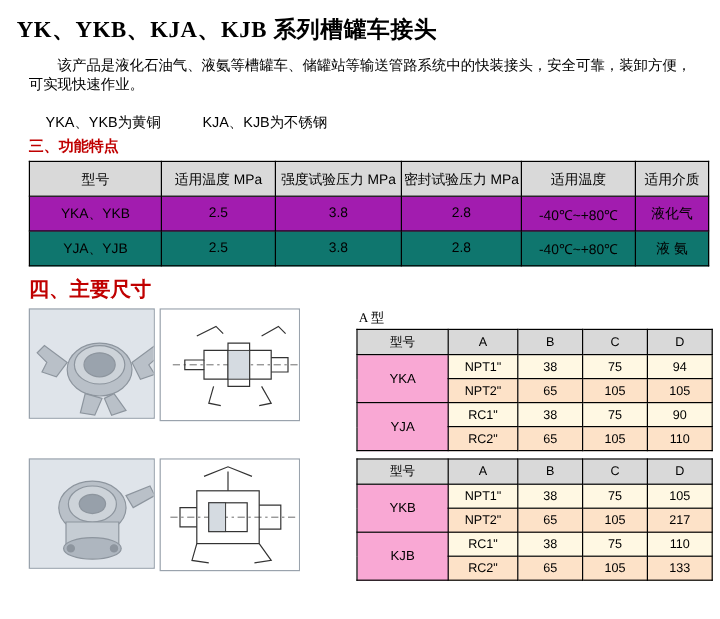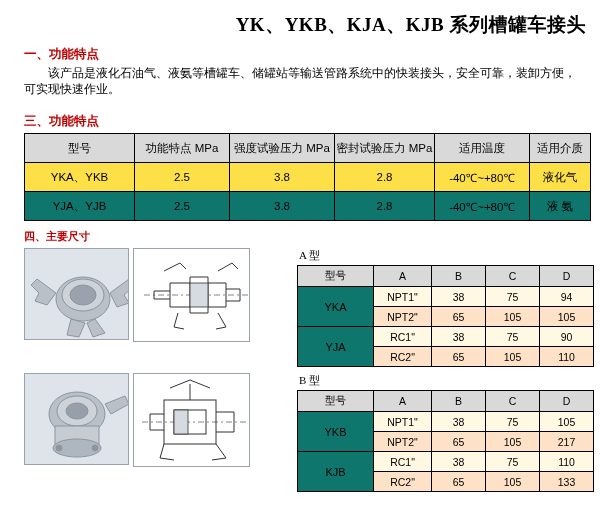"YK、YKB、KJA、KJB 系列槽罐车接头" .title { text-align: right -> left }
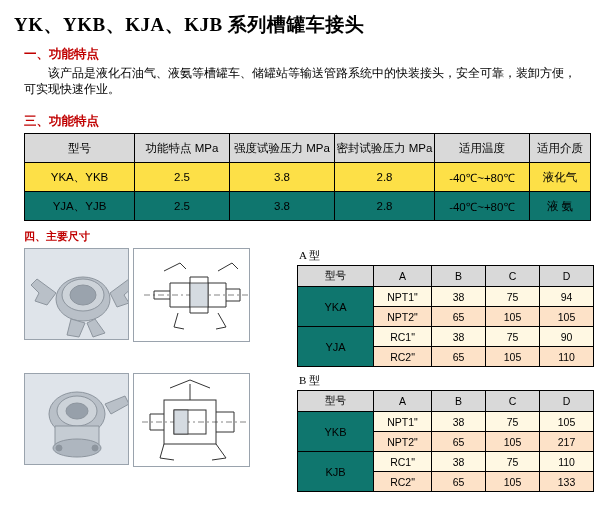"一、功能特点" div.section-head { html: <div>一、功能特点</div> -> none }
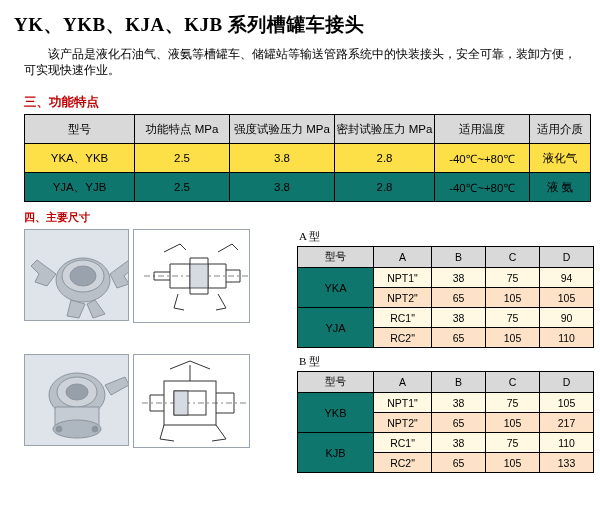"YKA、YKB为黄铜 KJA、KJB为不锈钢" div.mat-line { html: none -> <div> <span>YKA、YKB为黄铜</span> <span></span> <span>KJA、KJB为不锈钢</span> </div> }
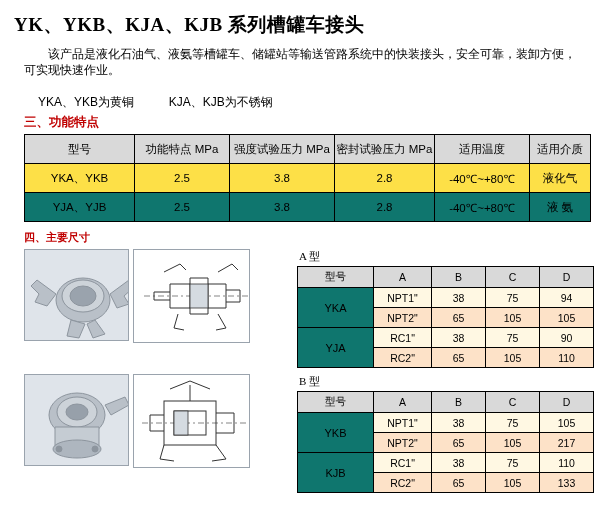"功能特点 MPa" th { text: 功能特点 -> 适用温度 }
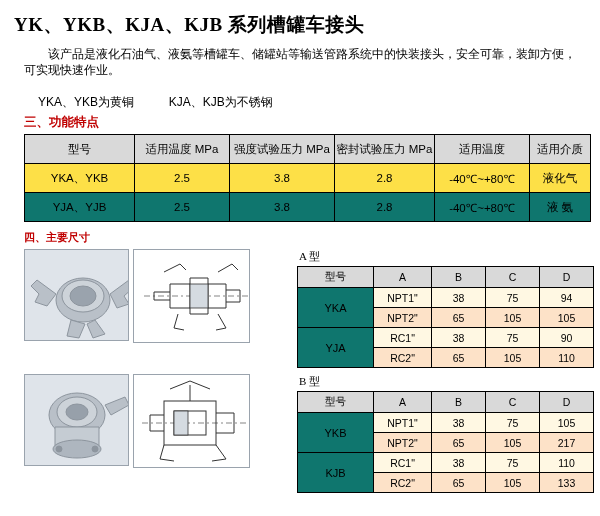"YKA、YKB" table.perf tbody td { background: #fde047 -> #a21caf }
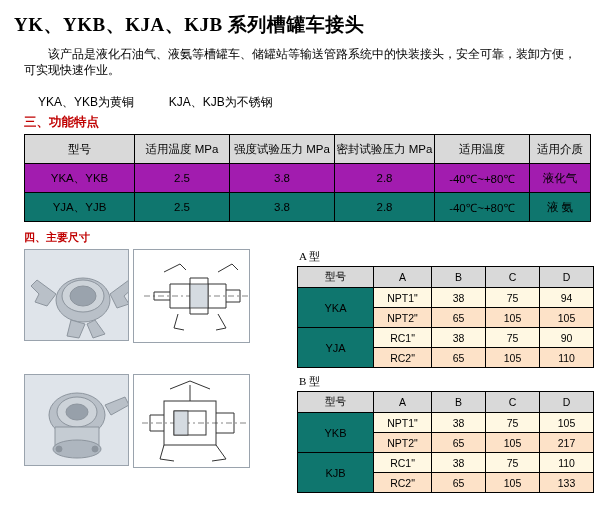"四、主要尺寸" .dims-head { font-size: 11px -> 17px }
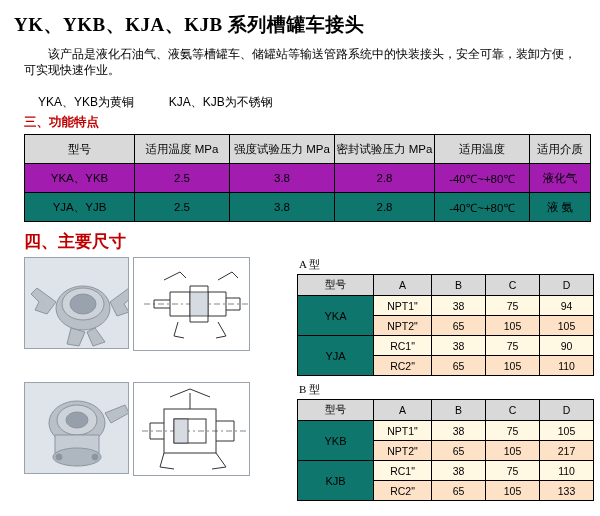"YKA" table.dim td.model { background: #0f766e -> #f9a8d4 }
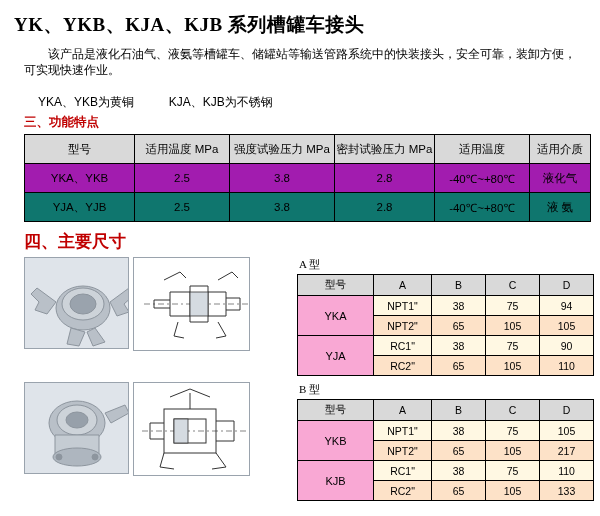"B 型" div.typelabel { html: <div>B 型</div> -> none }
